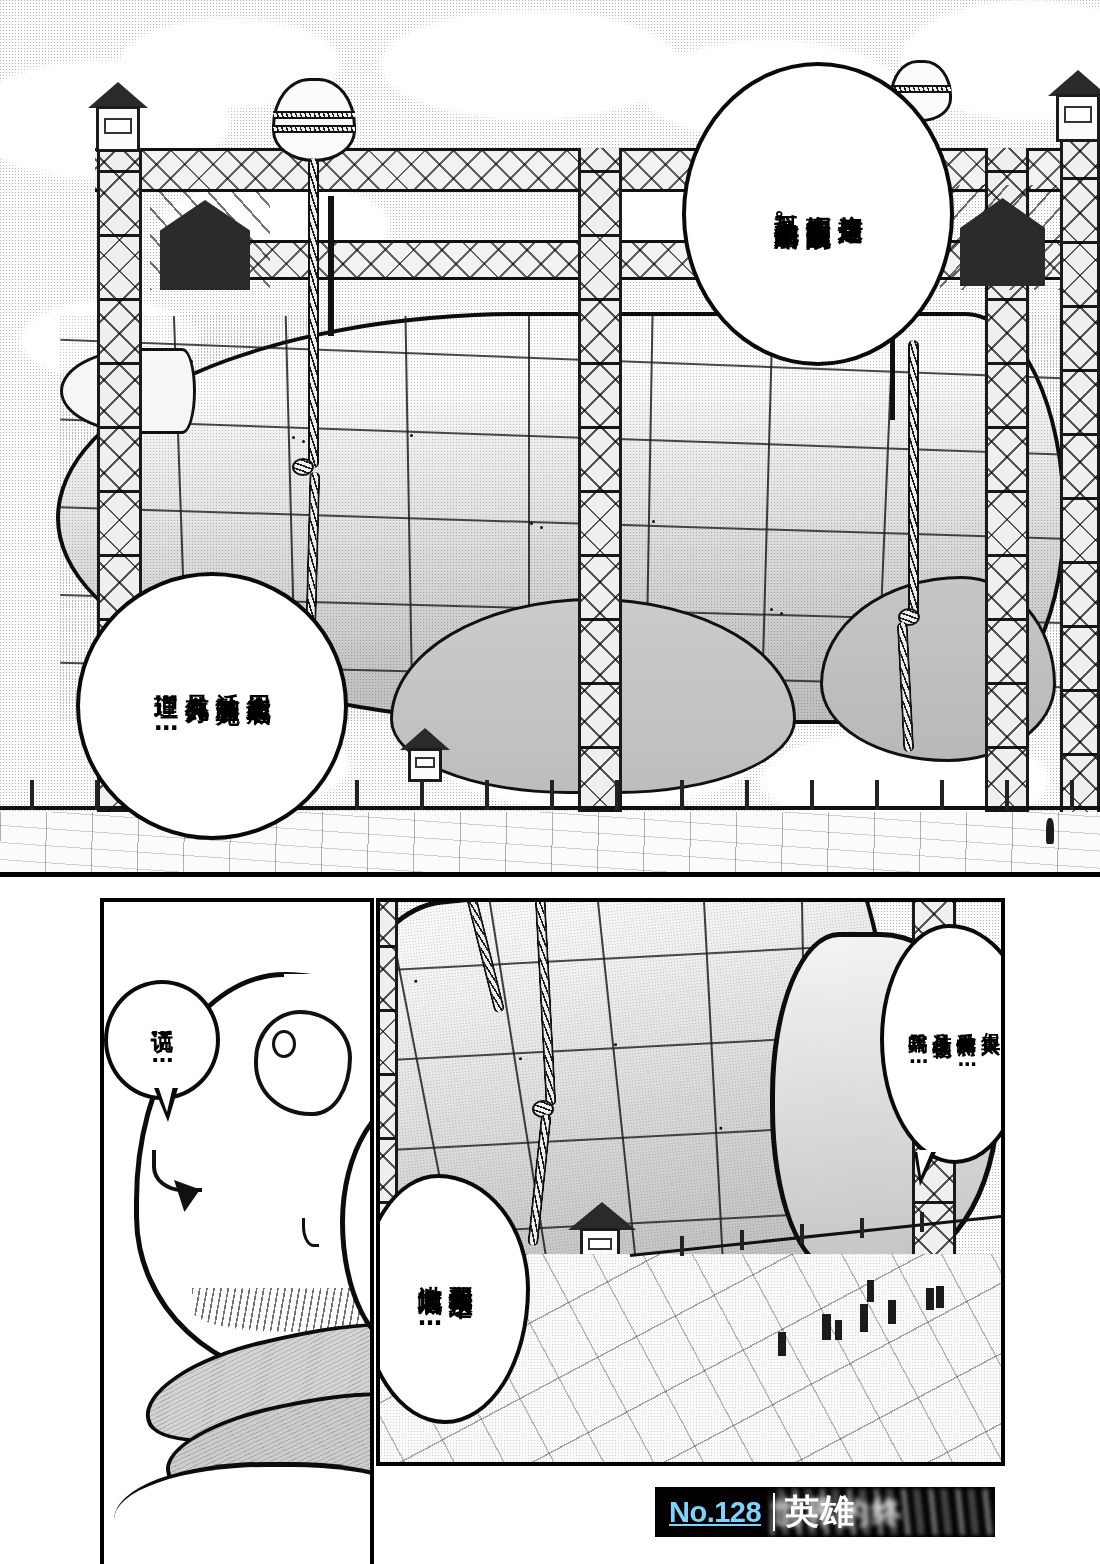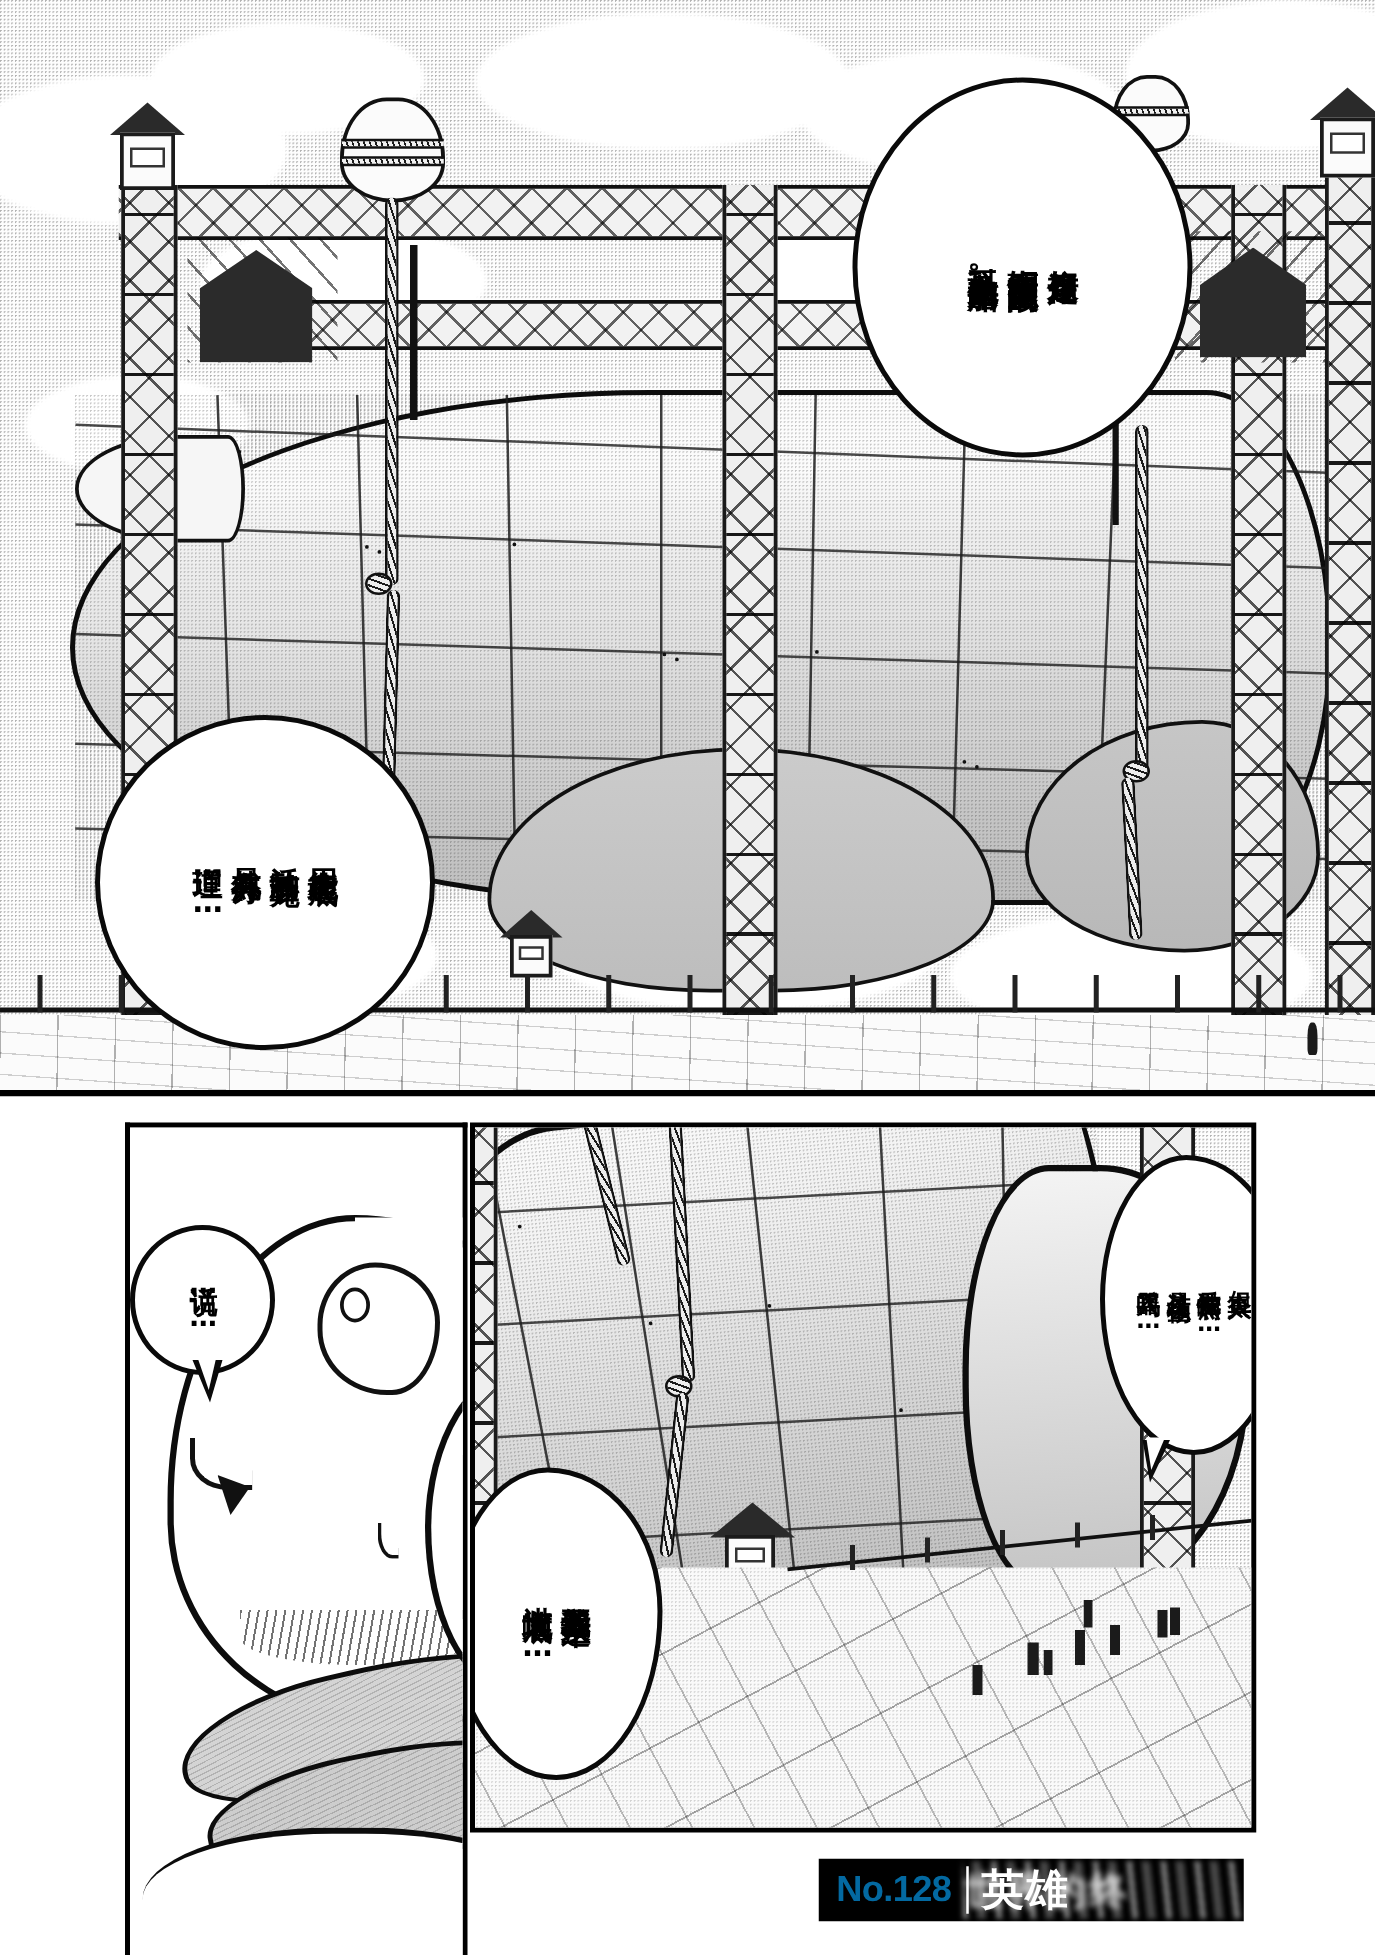"No.128" #title-no { color: #0369a1 -> #7dd3fc; text-decoration: none -> underline }
